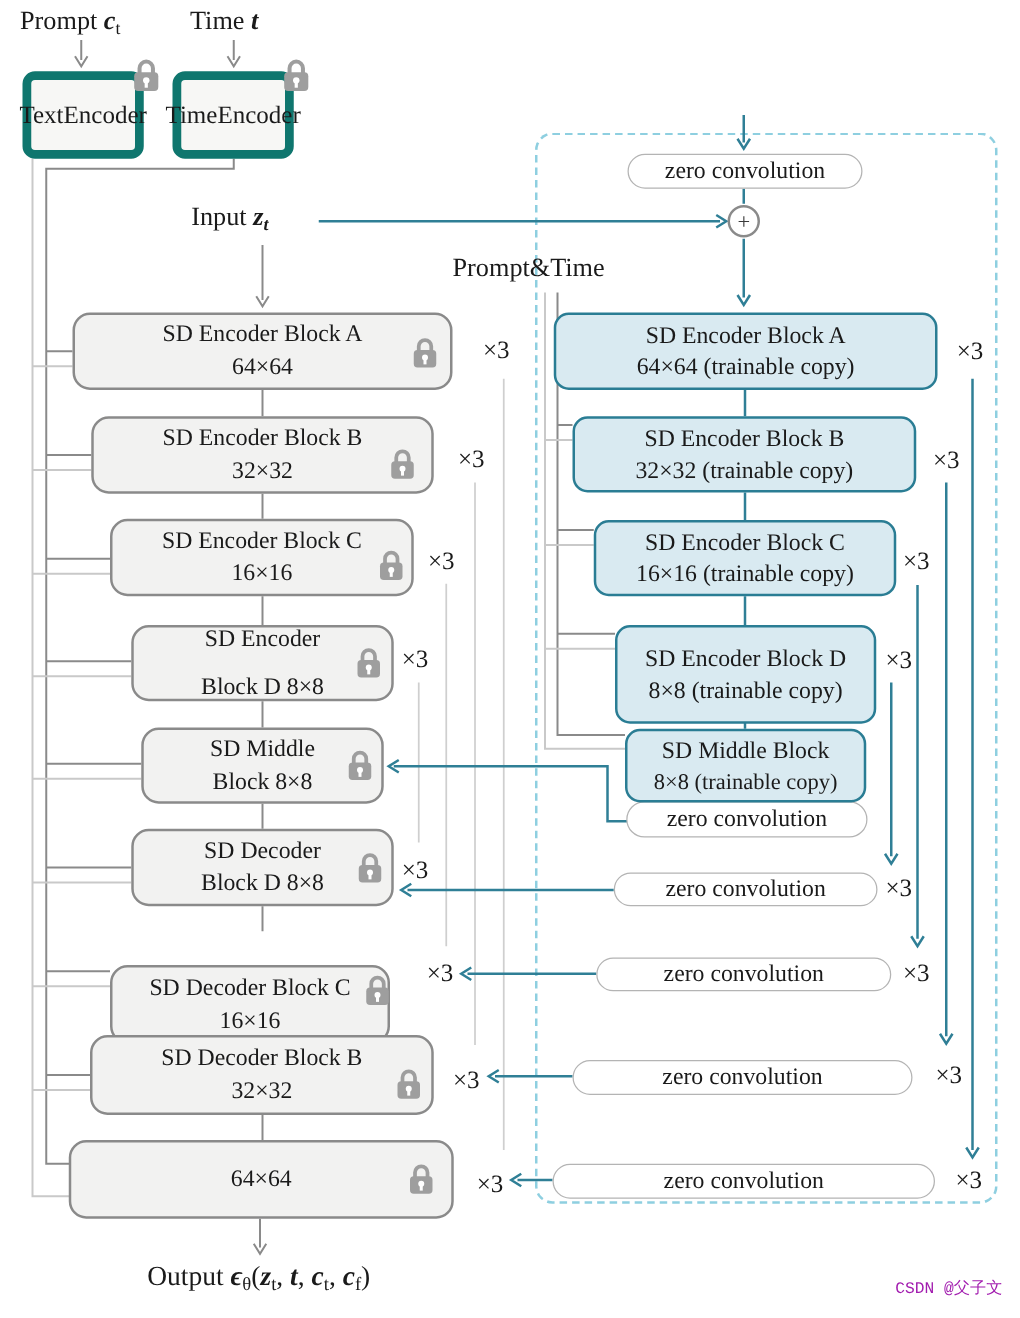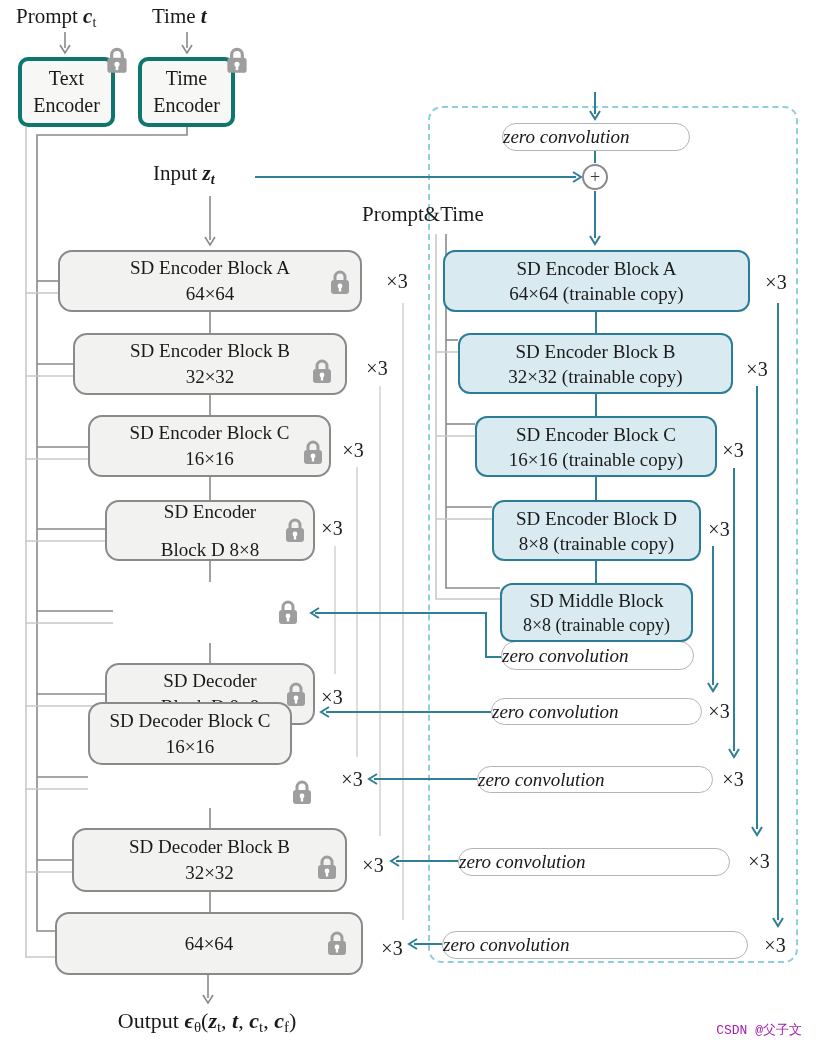"Text" .ebox { border: 4px solid #0f766e -> 7px solid #0f766e; flex-direction: column -> none }
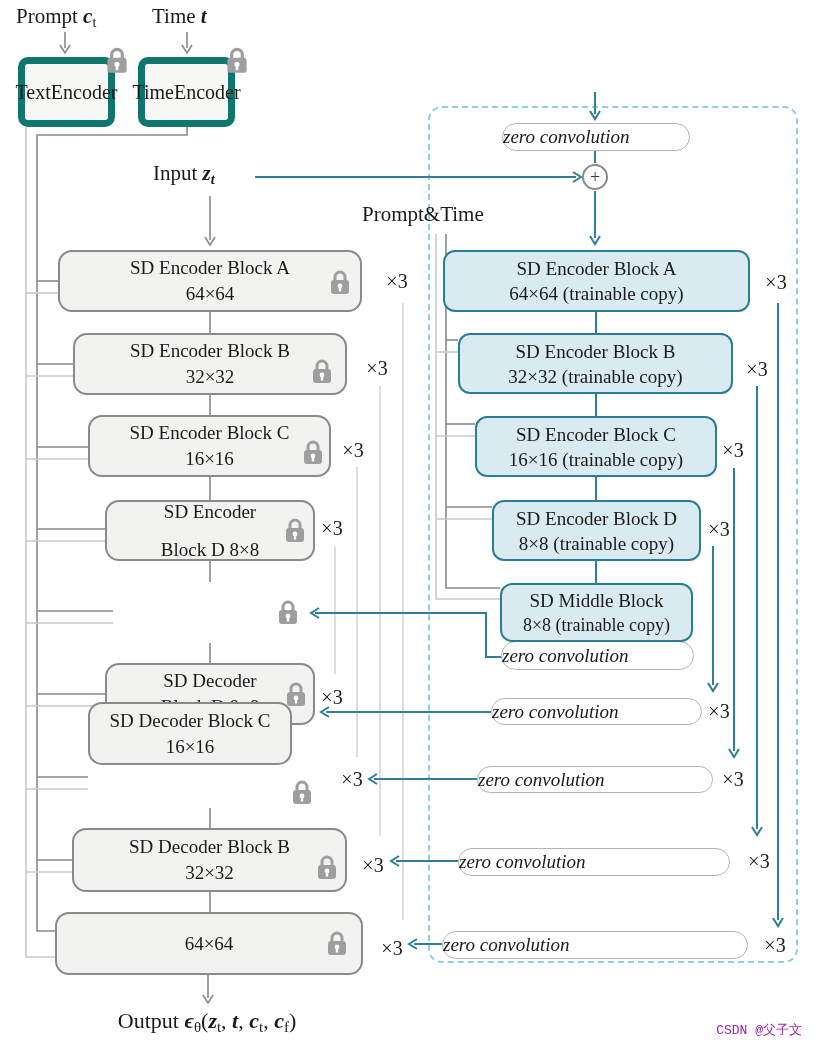"zero convolution" .pill { font-style: italic -> none; justify-content: none -> center }
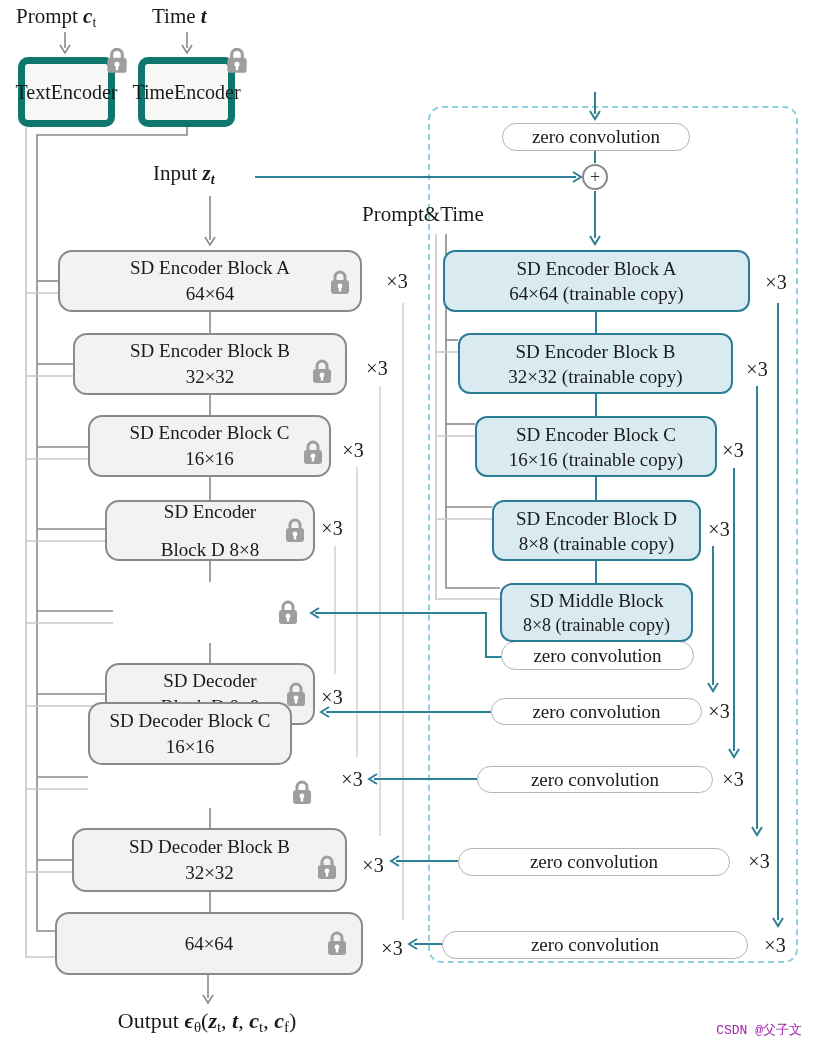"SD Encoder Block D" div.bblock { height: 61px -> 79px }
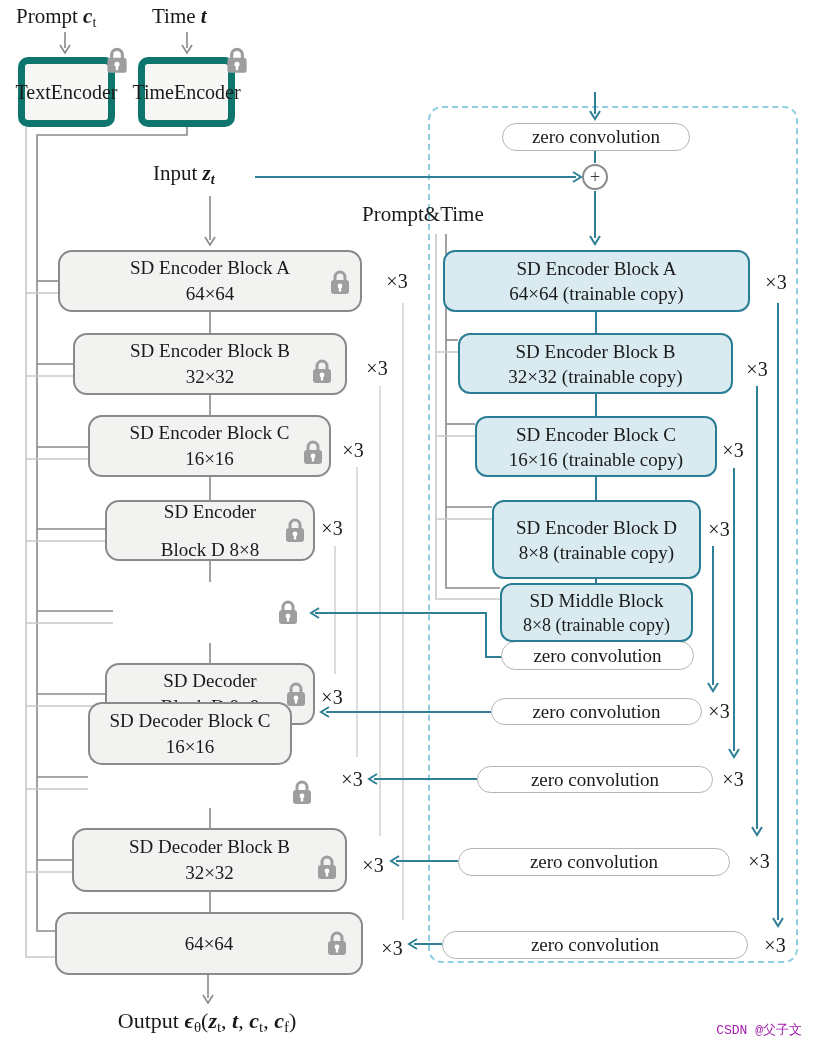"SD Middle" div.gblock { html: none -> <div> <div>SD Middle</div> <div>Block 8×8</div> </div> }
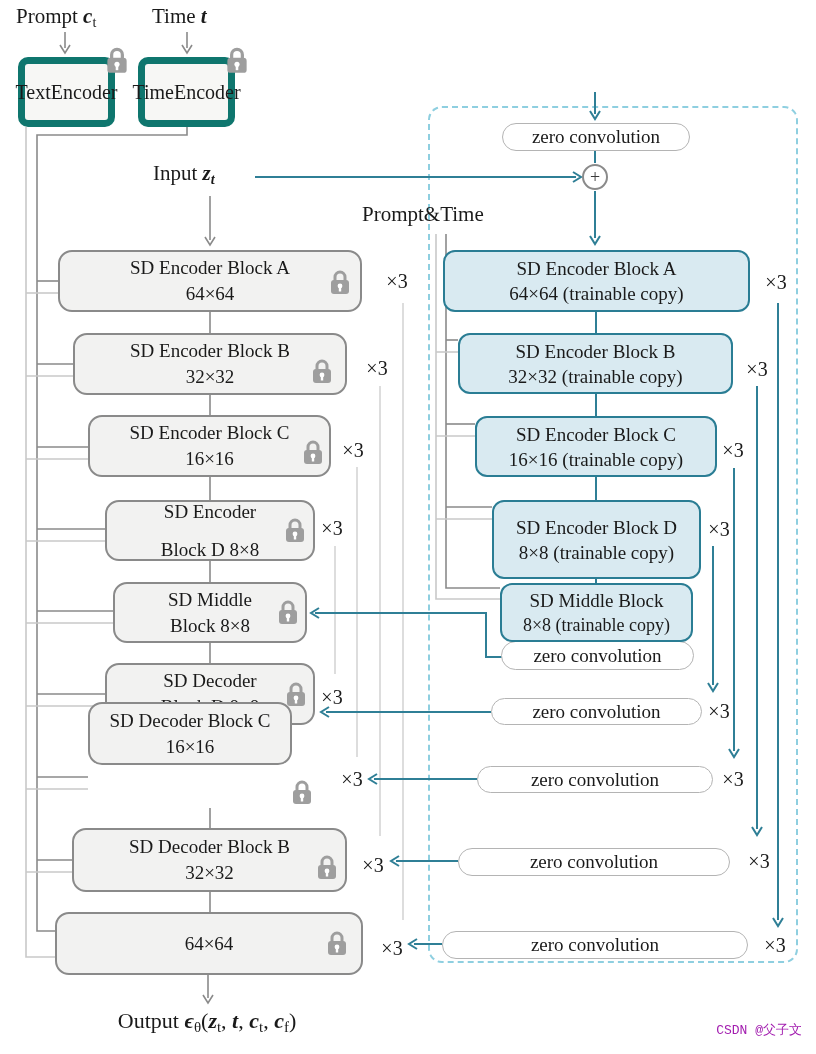"SD Decoder Block C" div.gblock { top: 702px -> 772px; width: 204px -> 224px }
